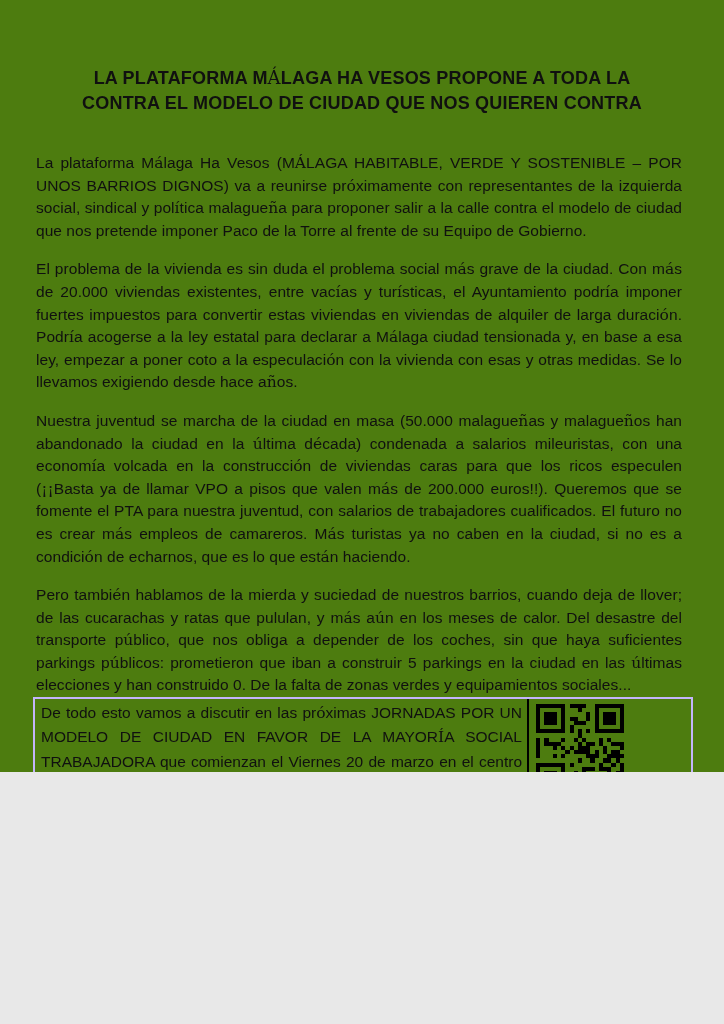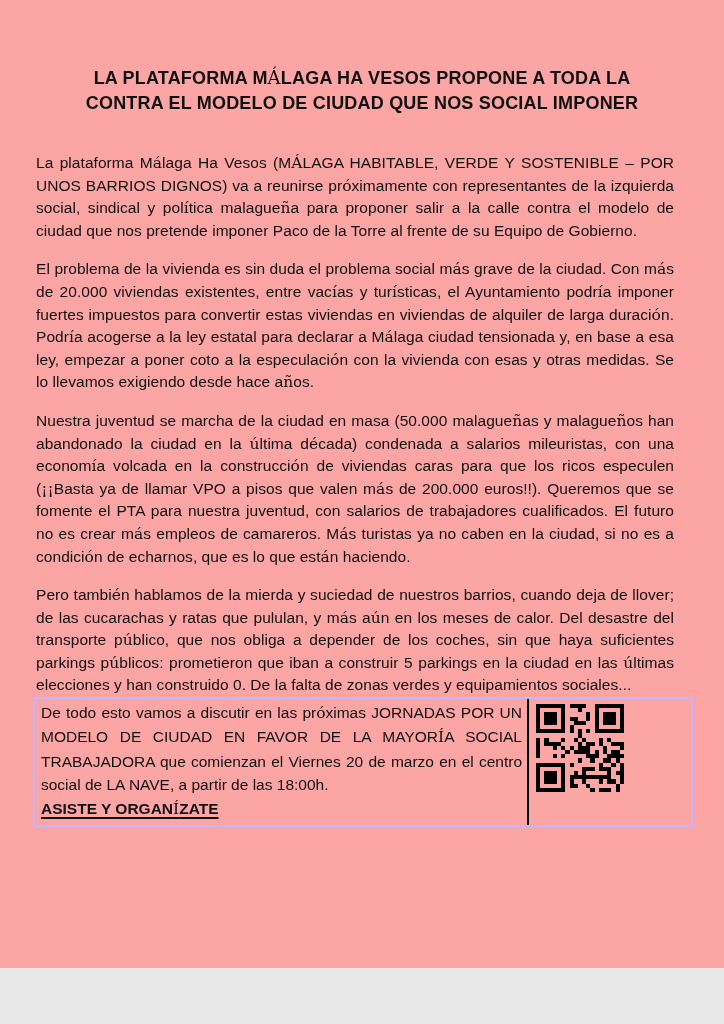"LA PLATAFORMA MÁLAGA HA VESOS" .page { background: #fca5a5 -> #4d7c0f; height: 968px -> 772px }
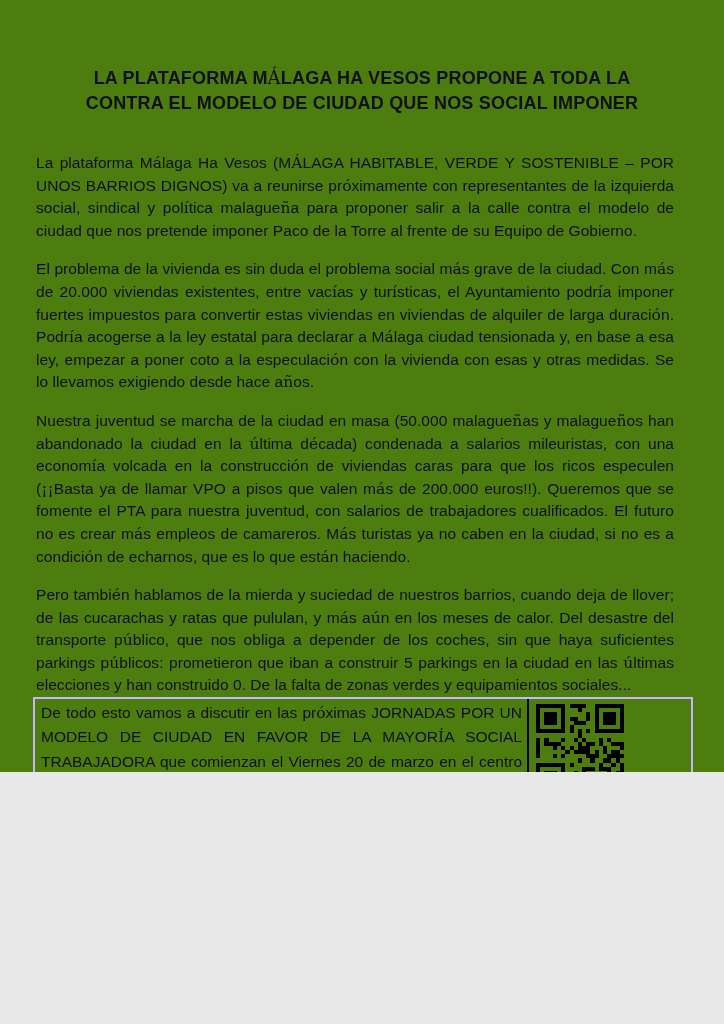"CONTRA EL MODELO DE CIUDAD" div.subst { text: SOCIAL IMPONER -> QUIEREN CONTRA }
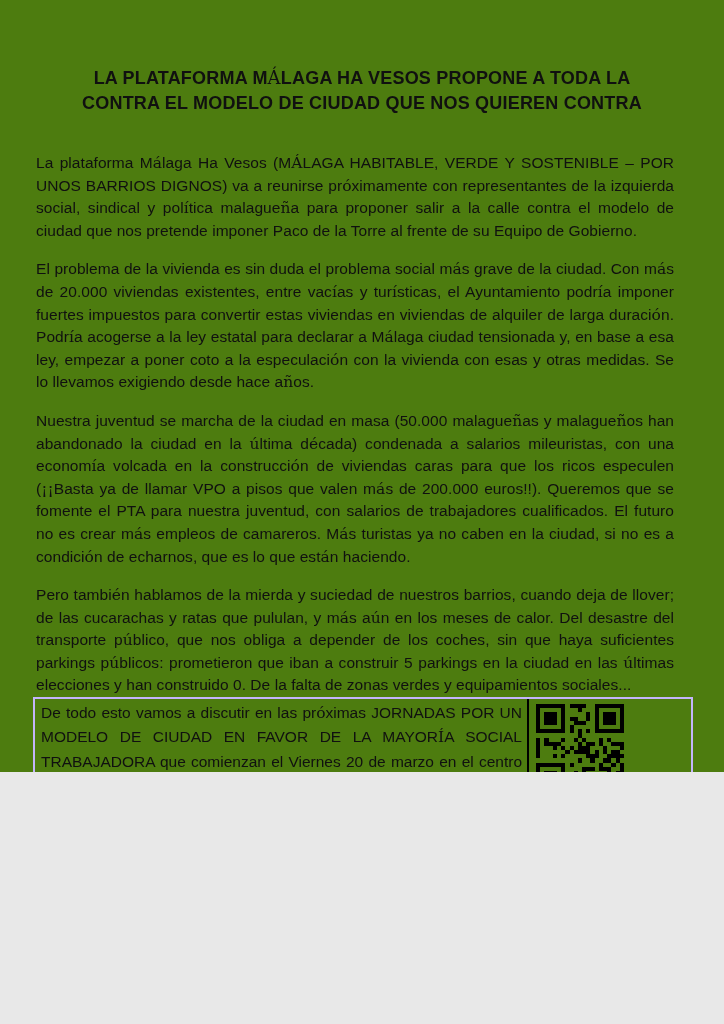"La plataforma Málaga Ha Vesos (MÁLAGA" .body-par { margin: 16px 16px 0 0 -> 16px 8px 0 0 }
